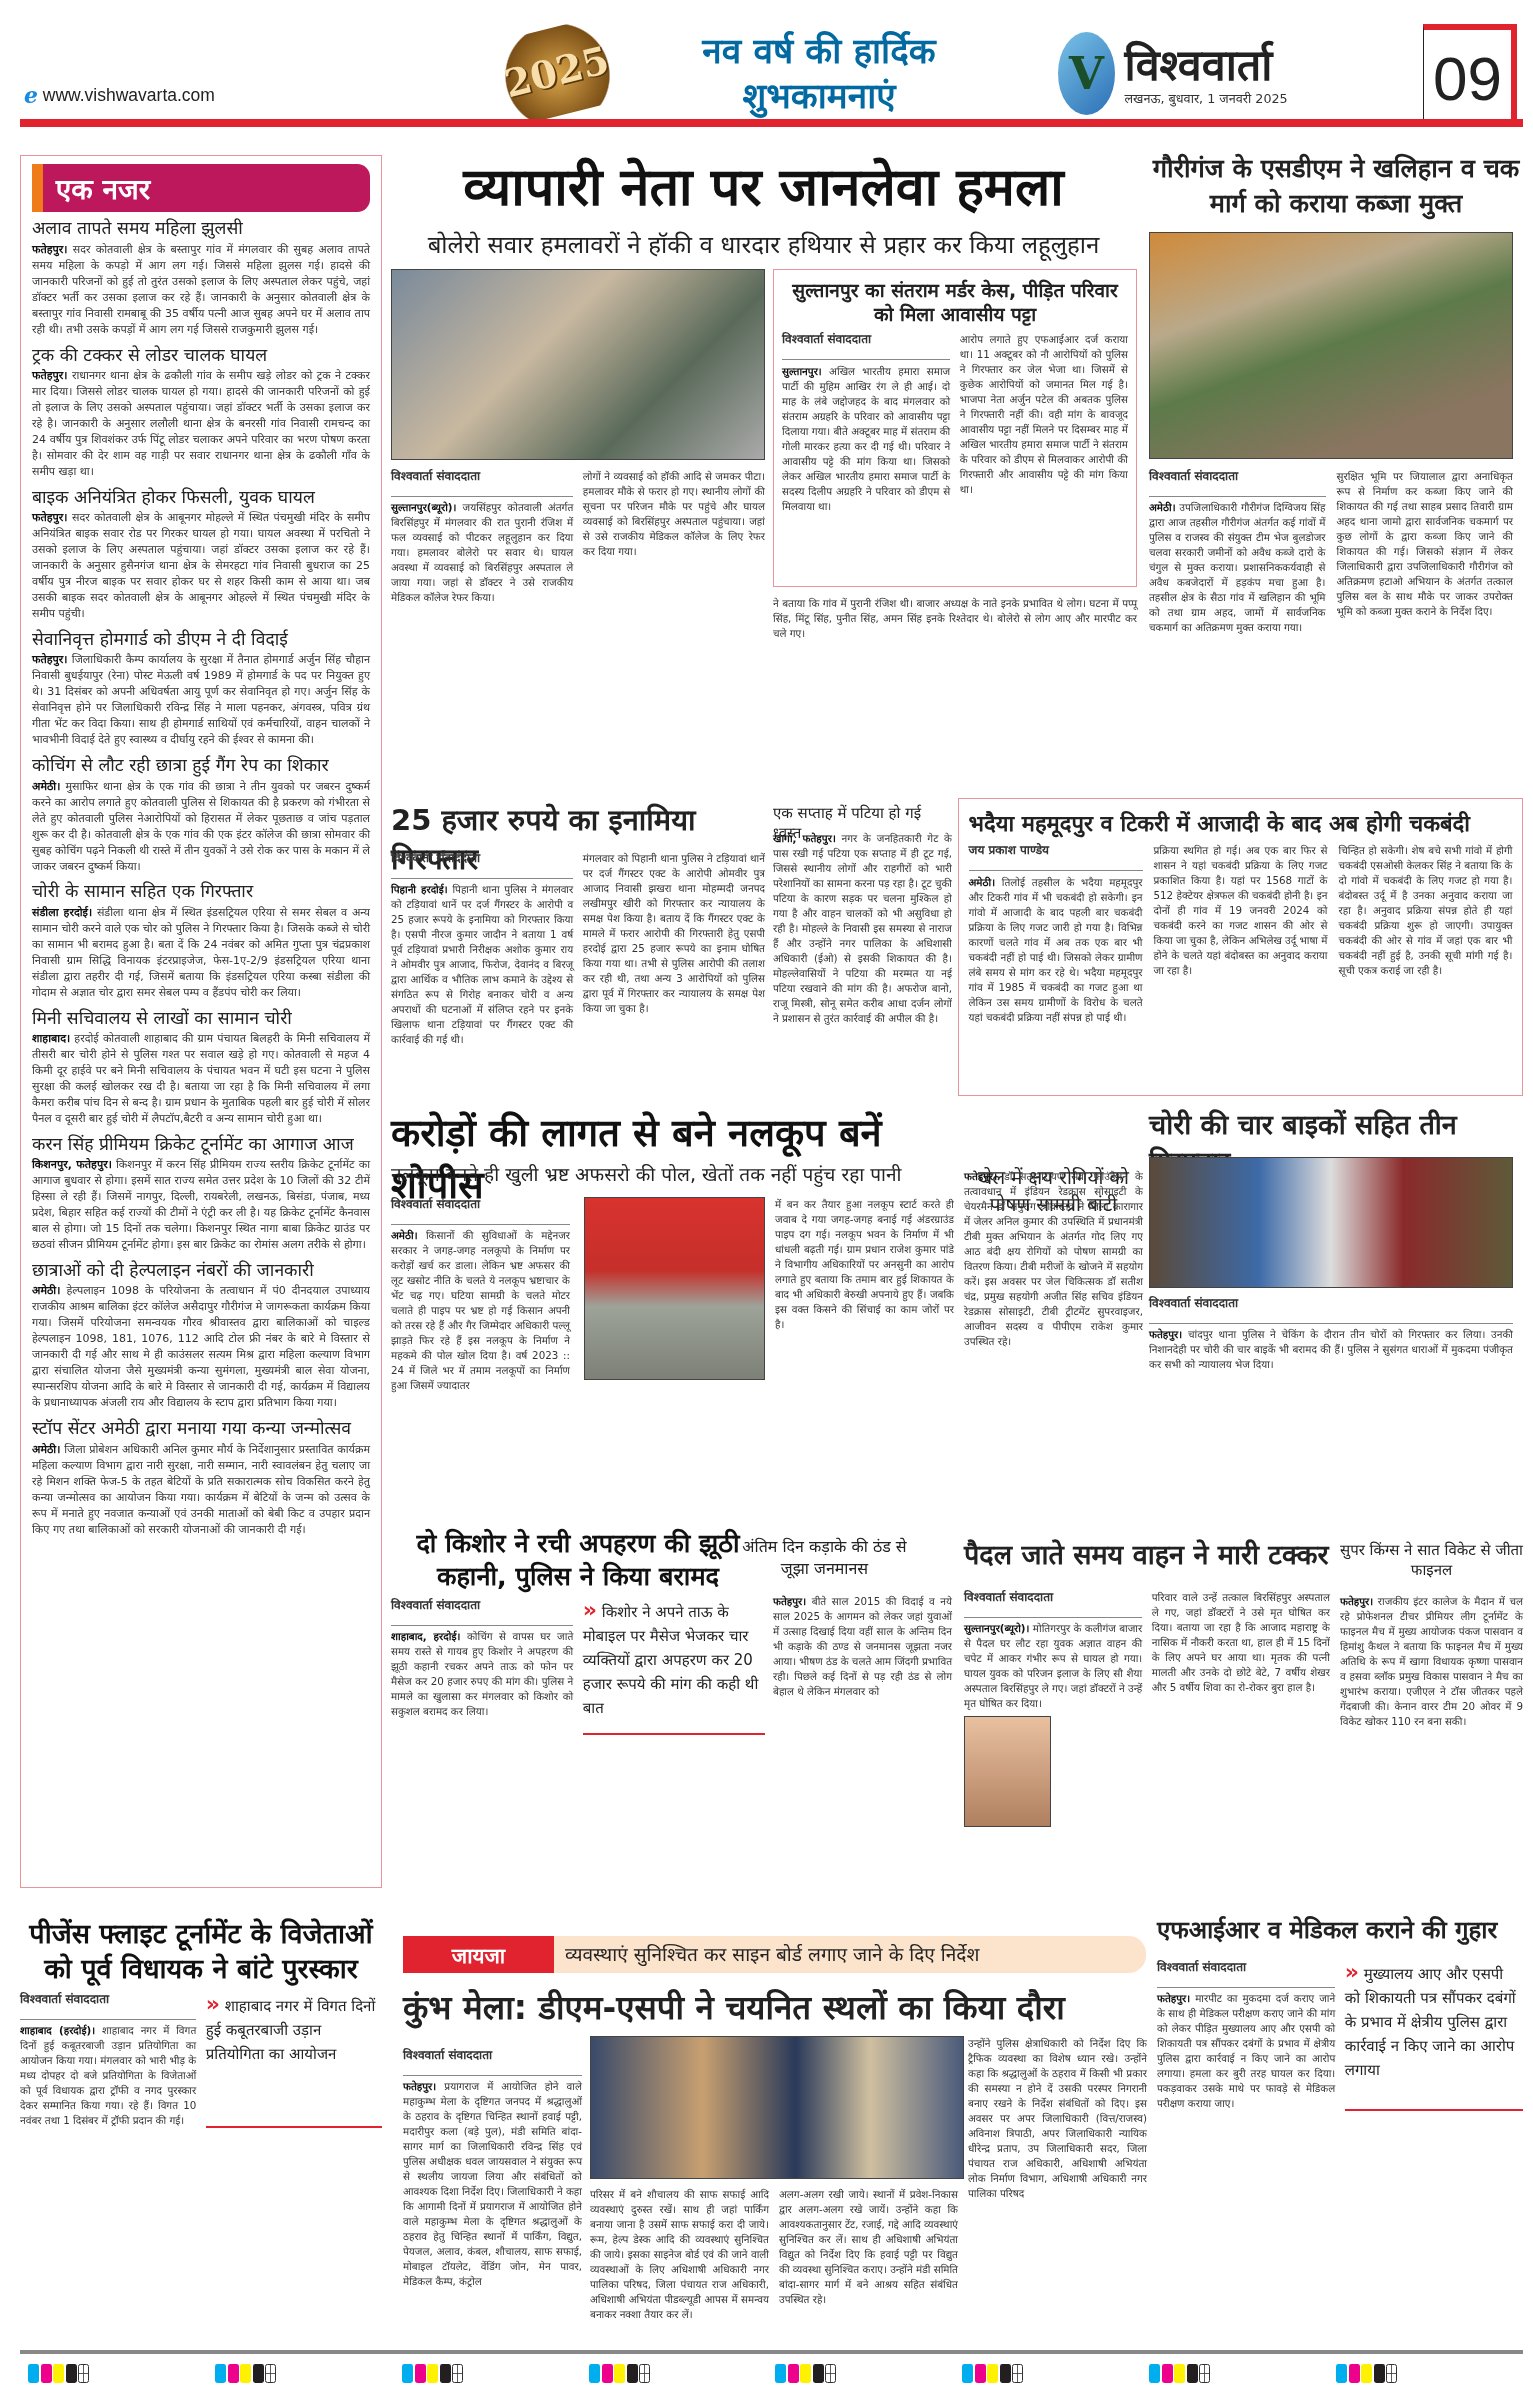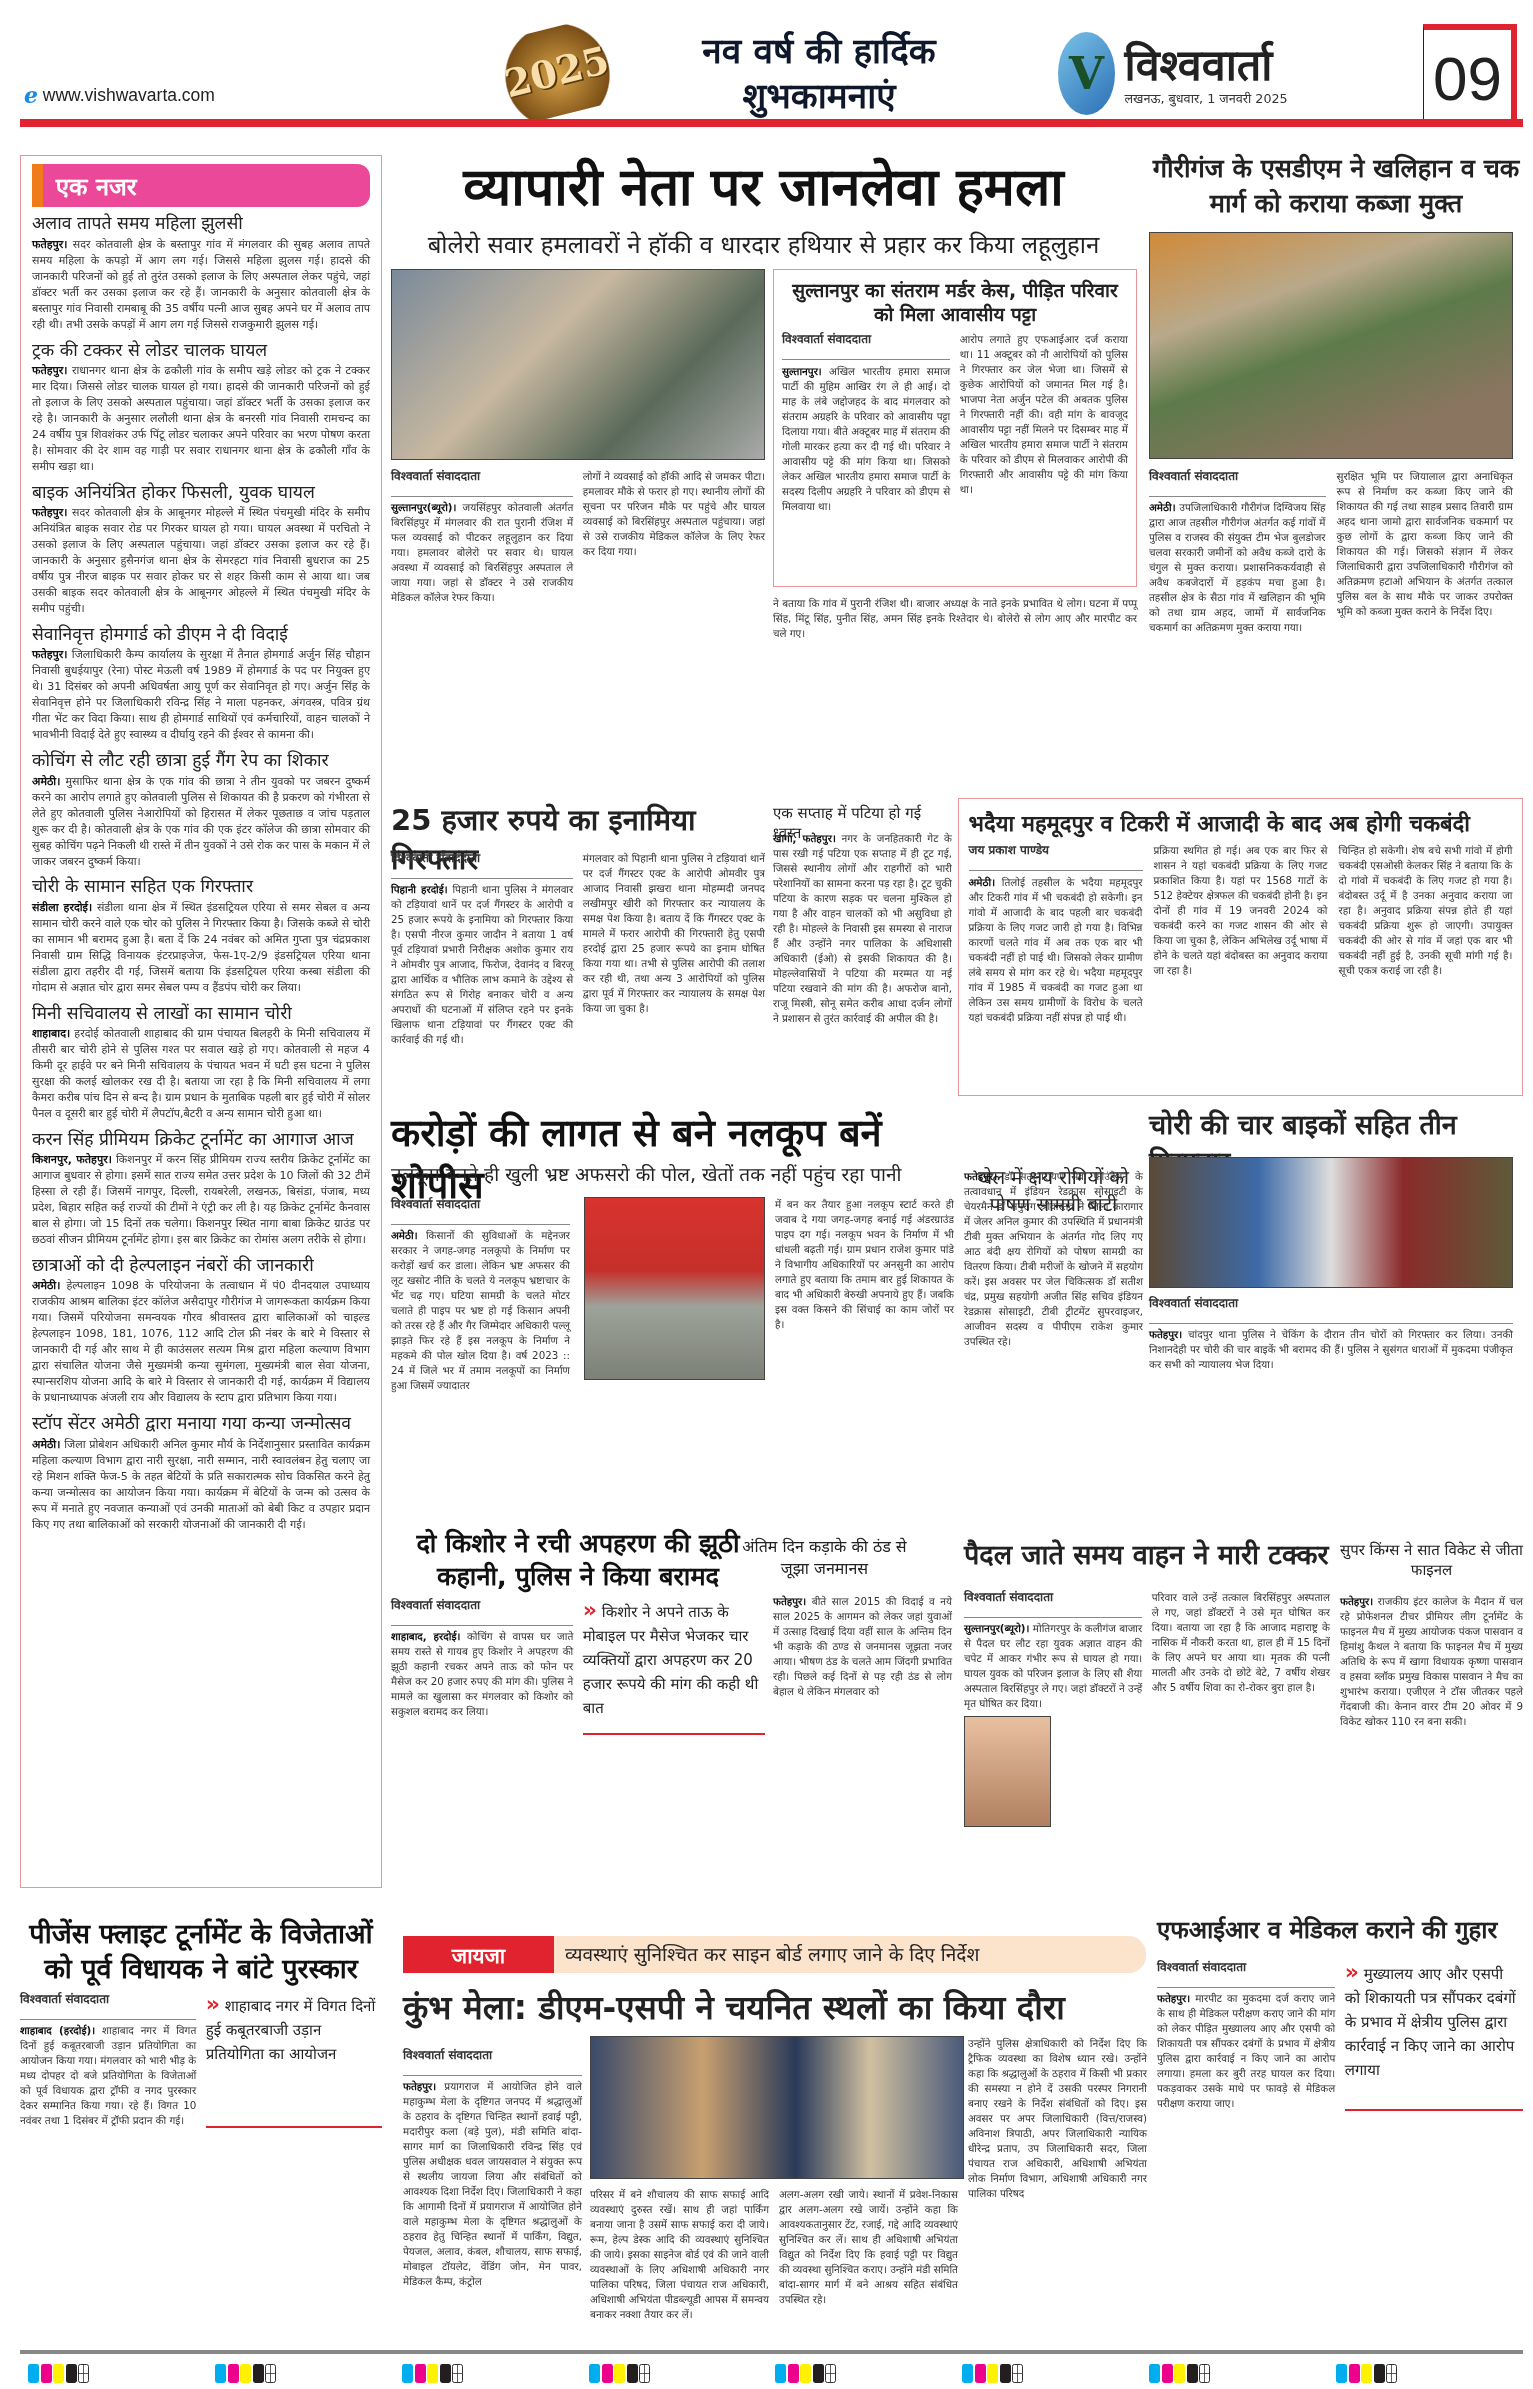"नव वर्ष की हार्दिक" .greet { color: #0f172a -> #0369a1 }
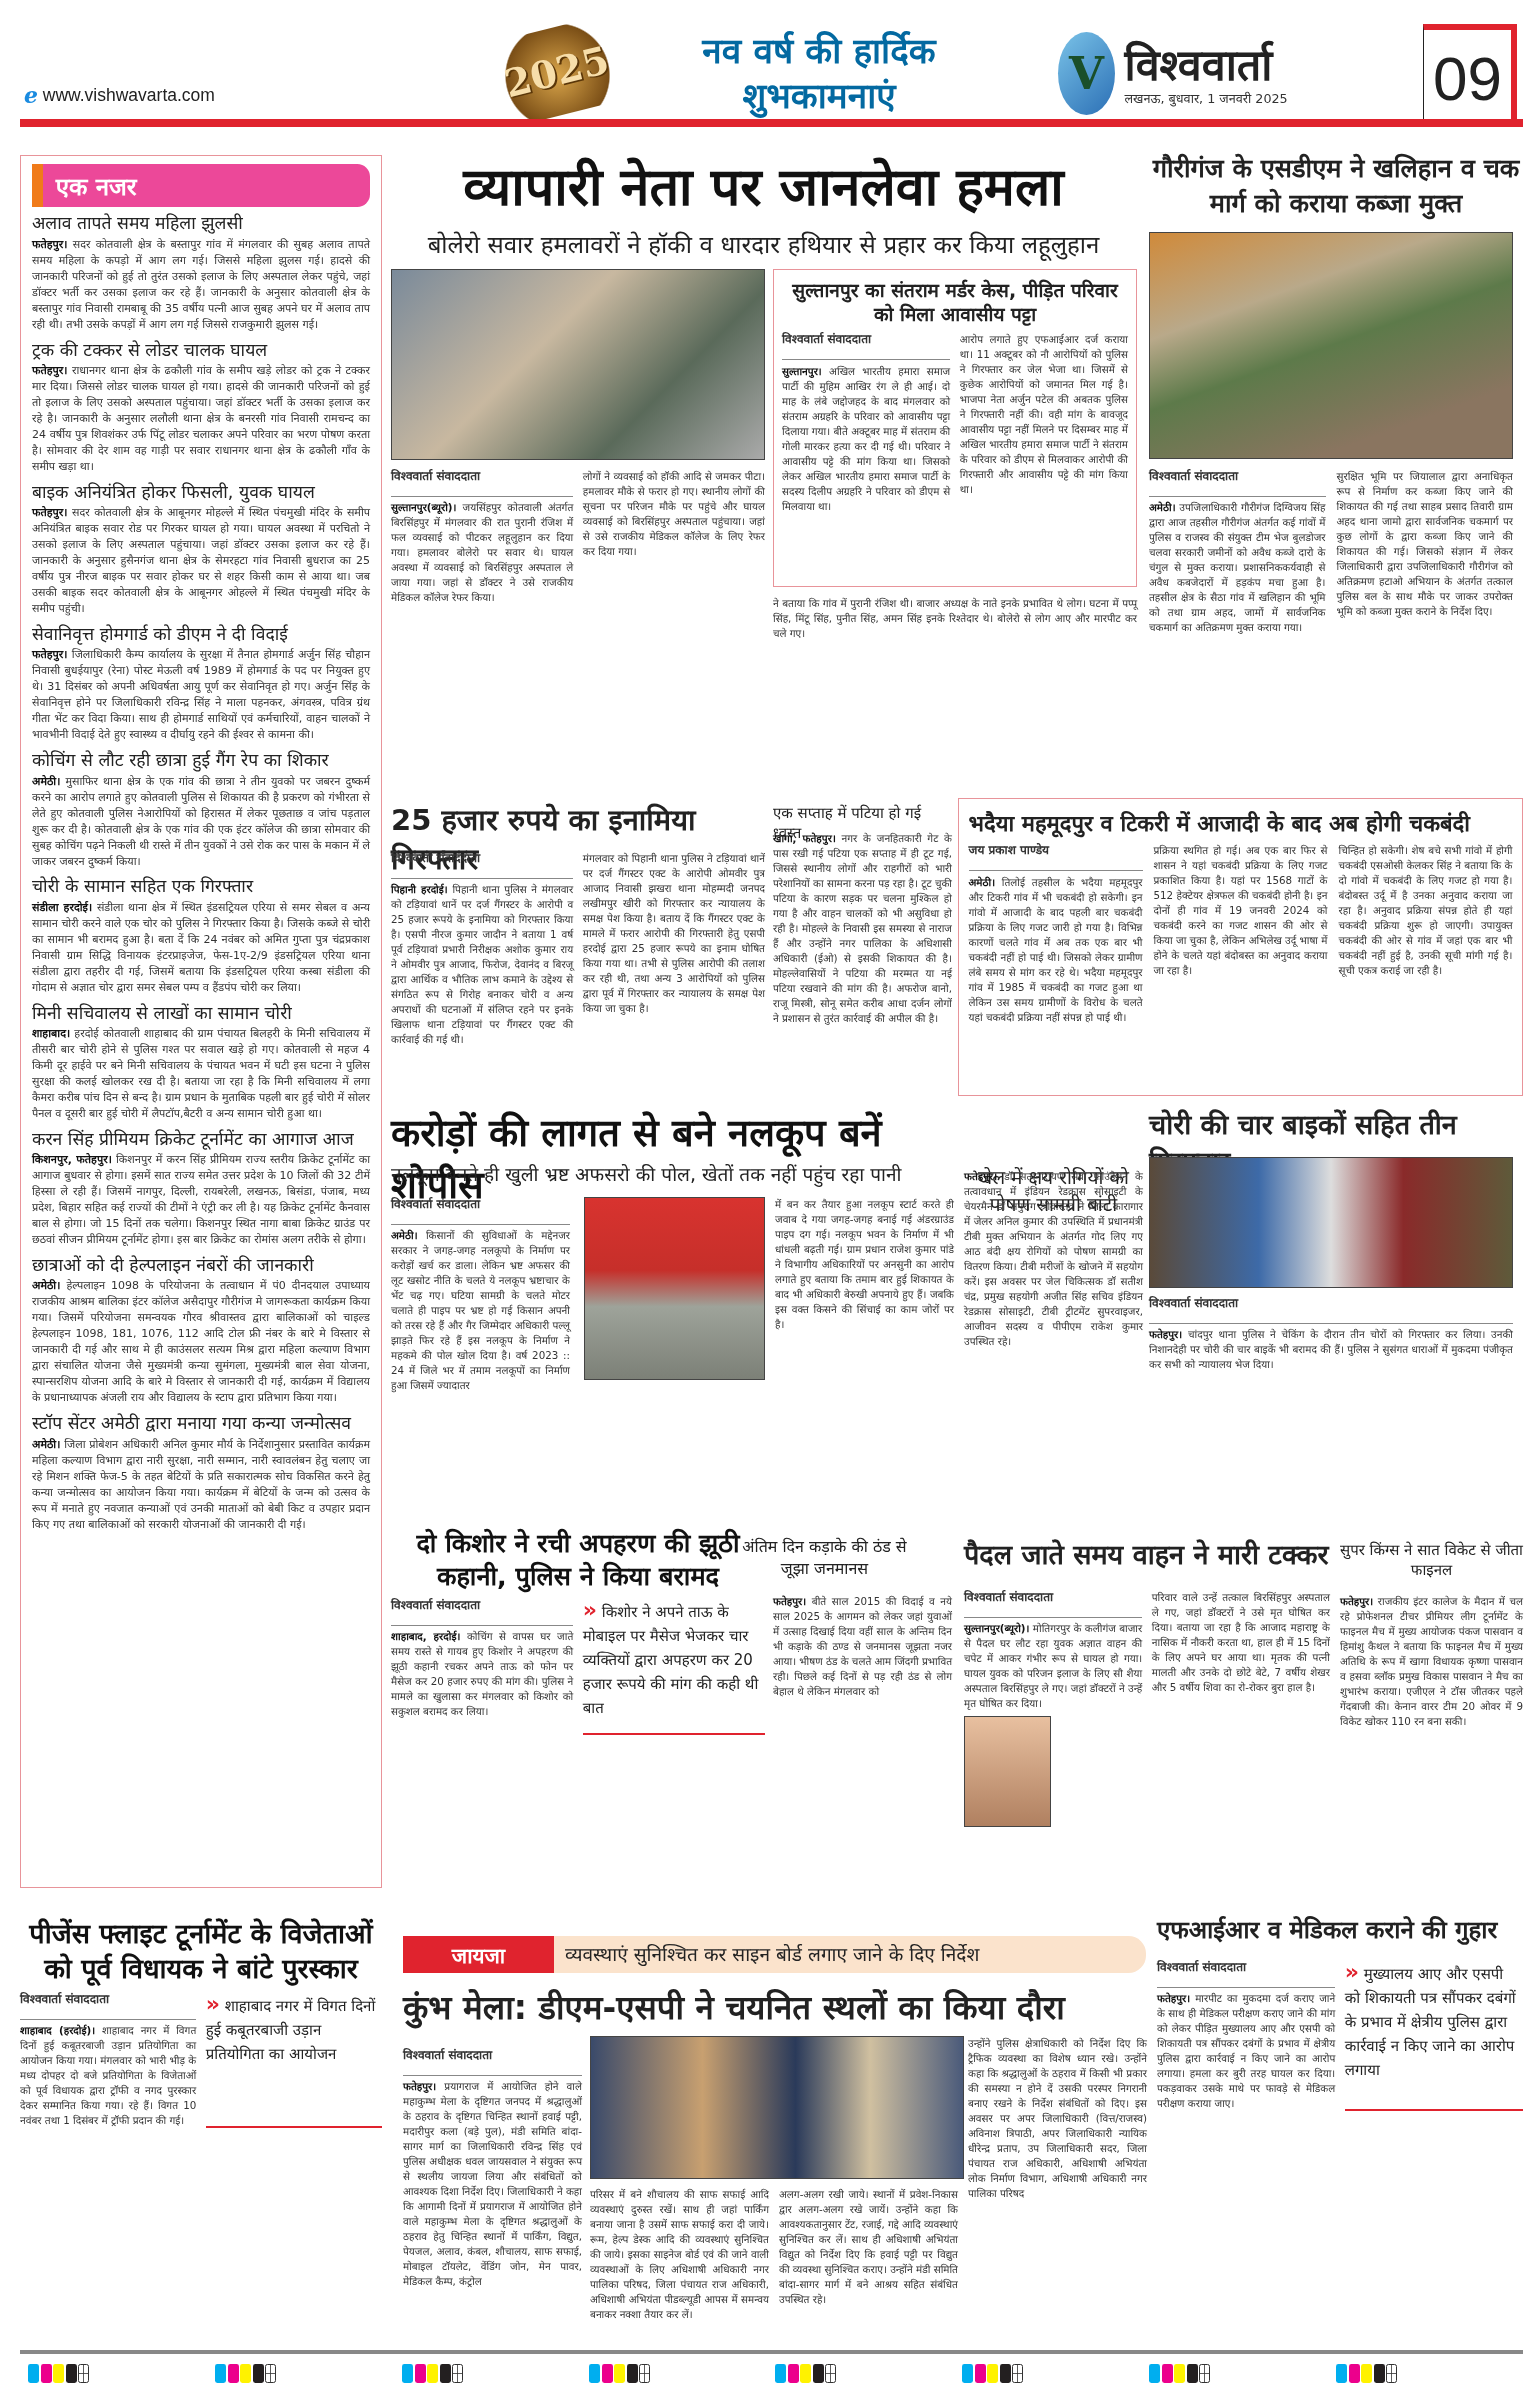"एक नजर" .label-bar { background: #ec4899 -> #be185d; font-size: 24px -> 28px }
